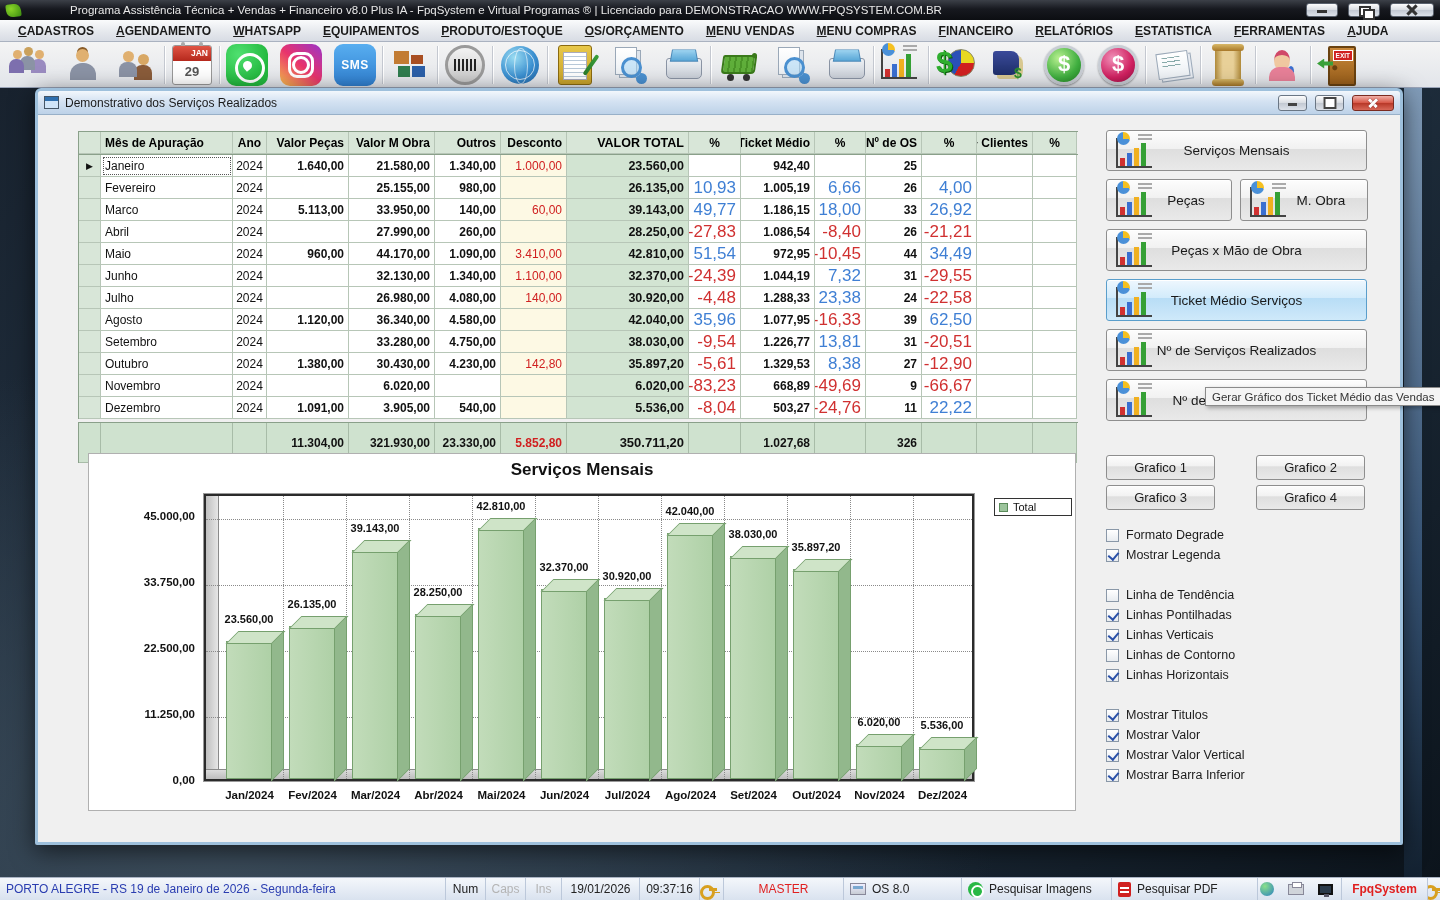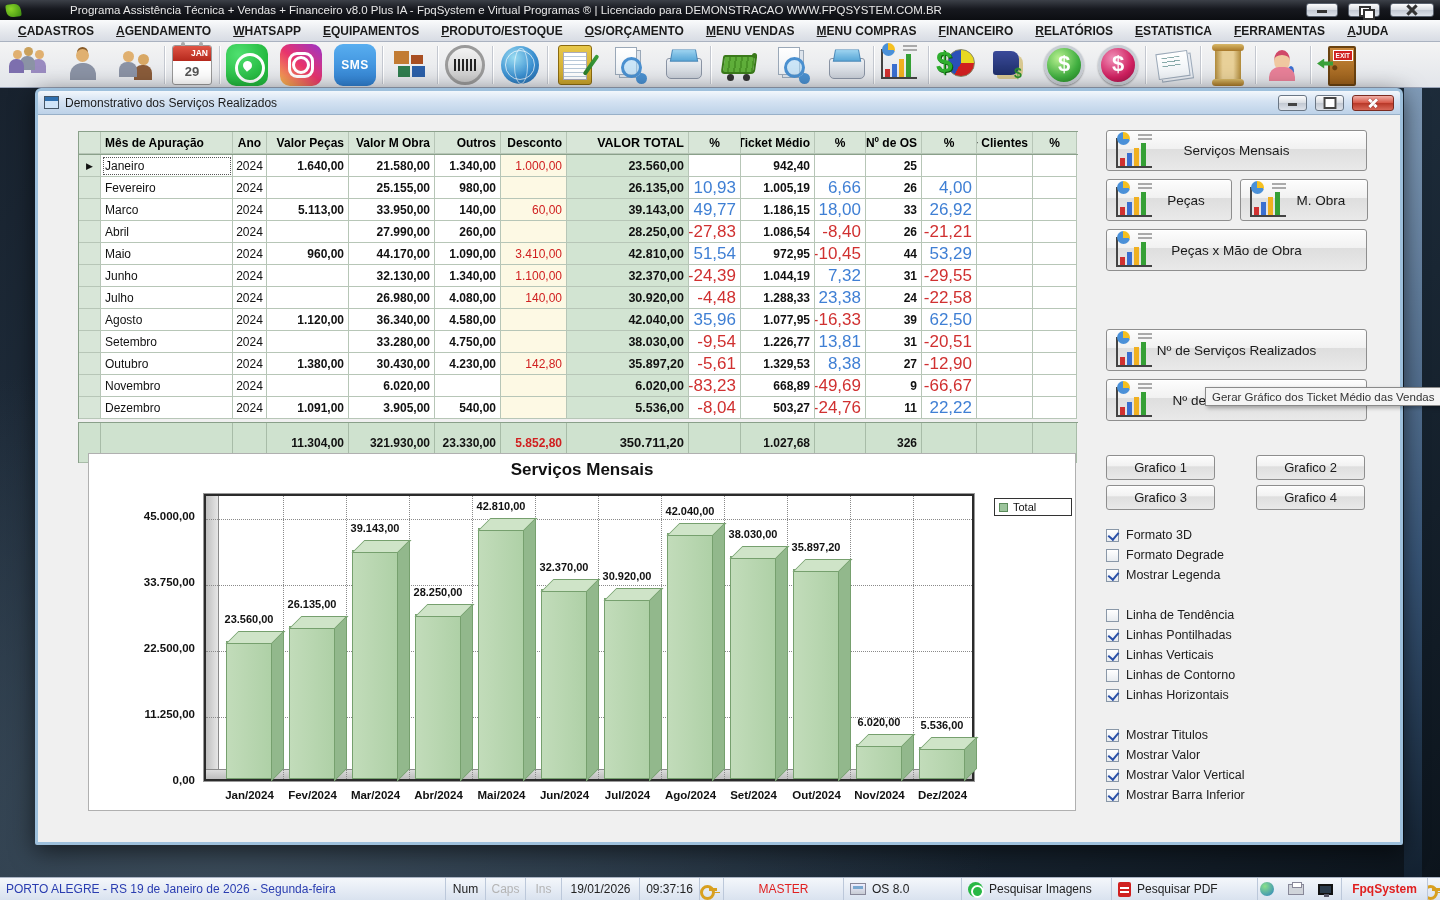"53,29" div.tcell { text: 53,29 -> 34,49 }
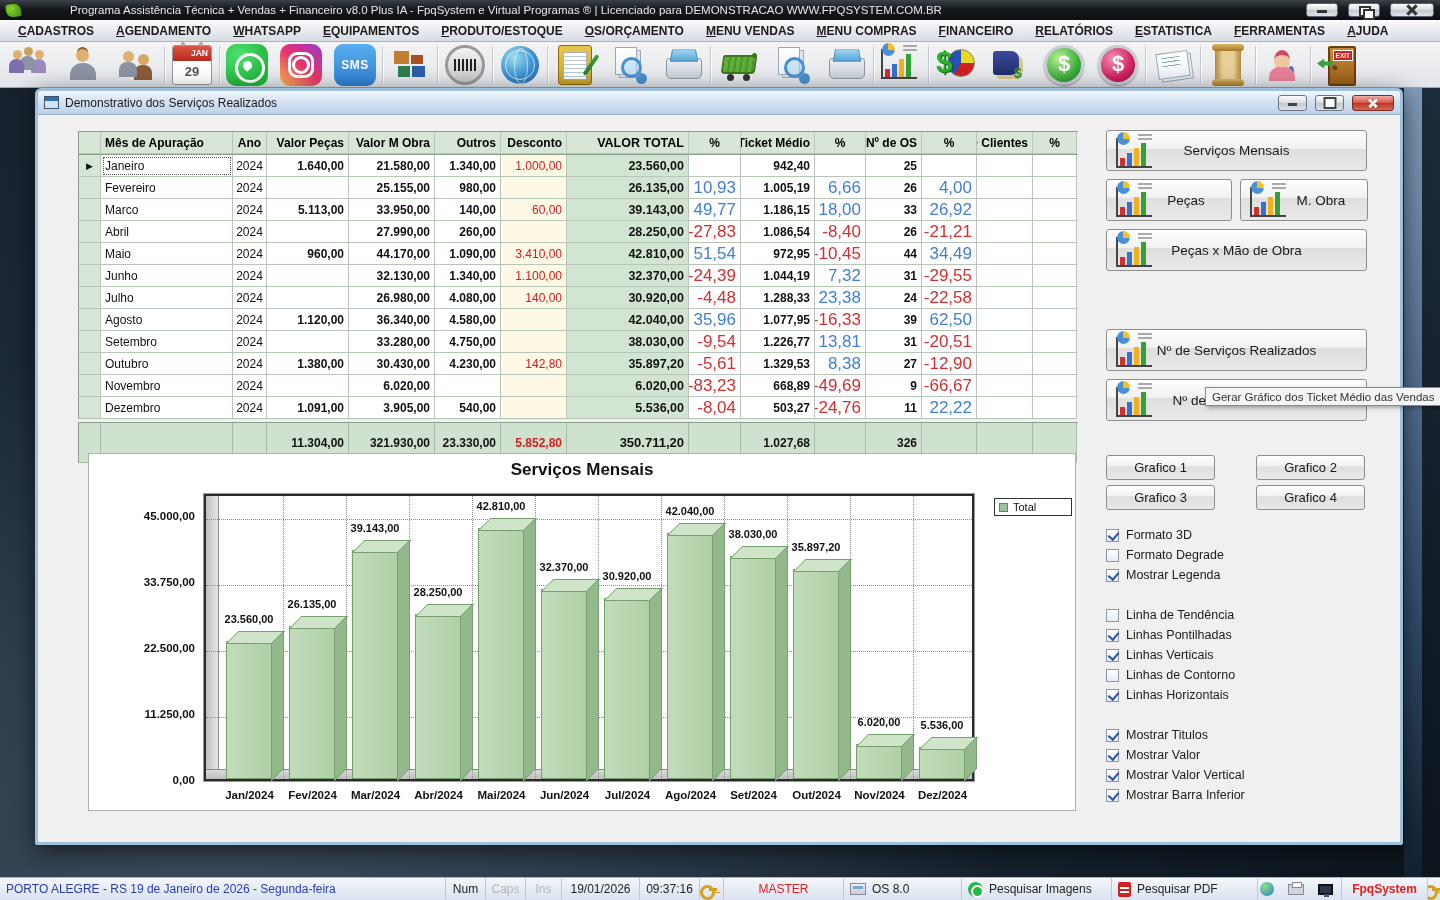"Ticket Médio Serviços" div.sbtn { html: none -> <div> <span></span> <span>Ticket Médio Serviços</span> </div> }
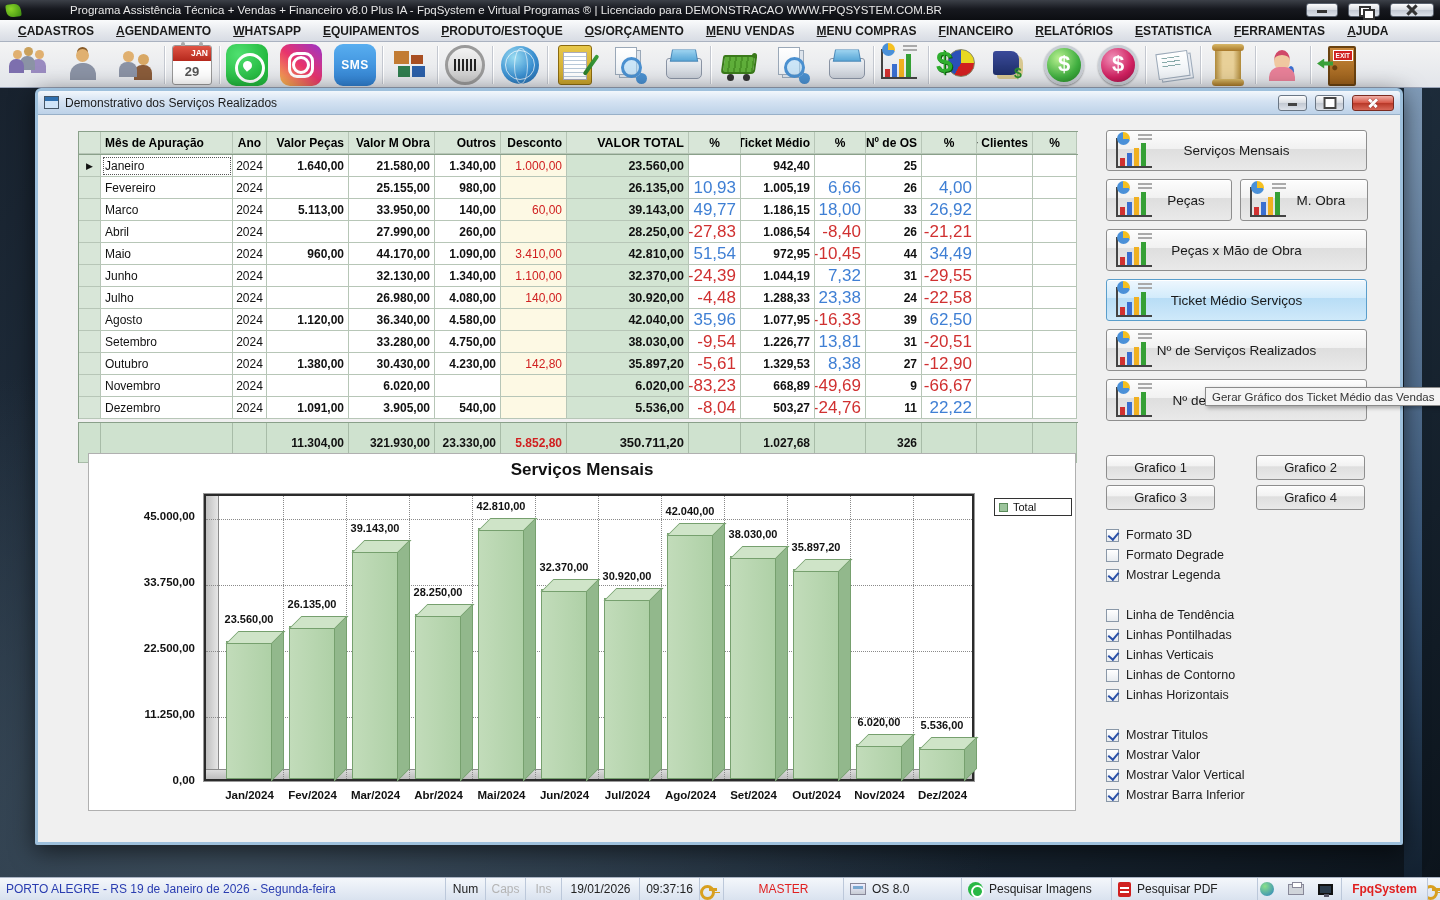"Formato 3D" div.cbrow { html: <div> <span></span> <span>Formato 3D</span> </div> -> none }
